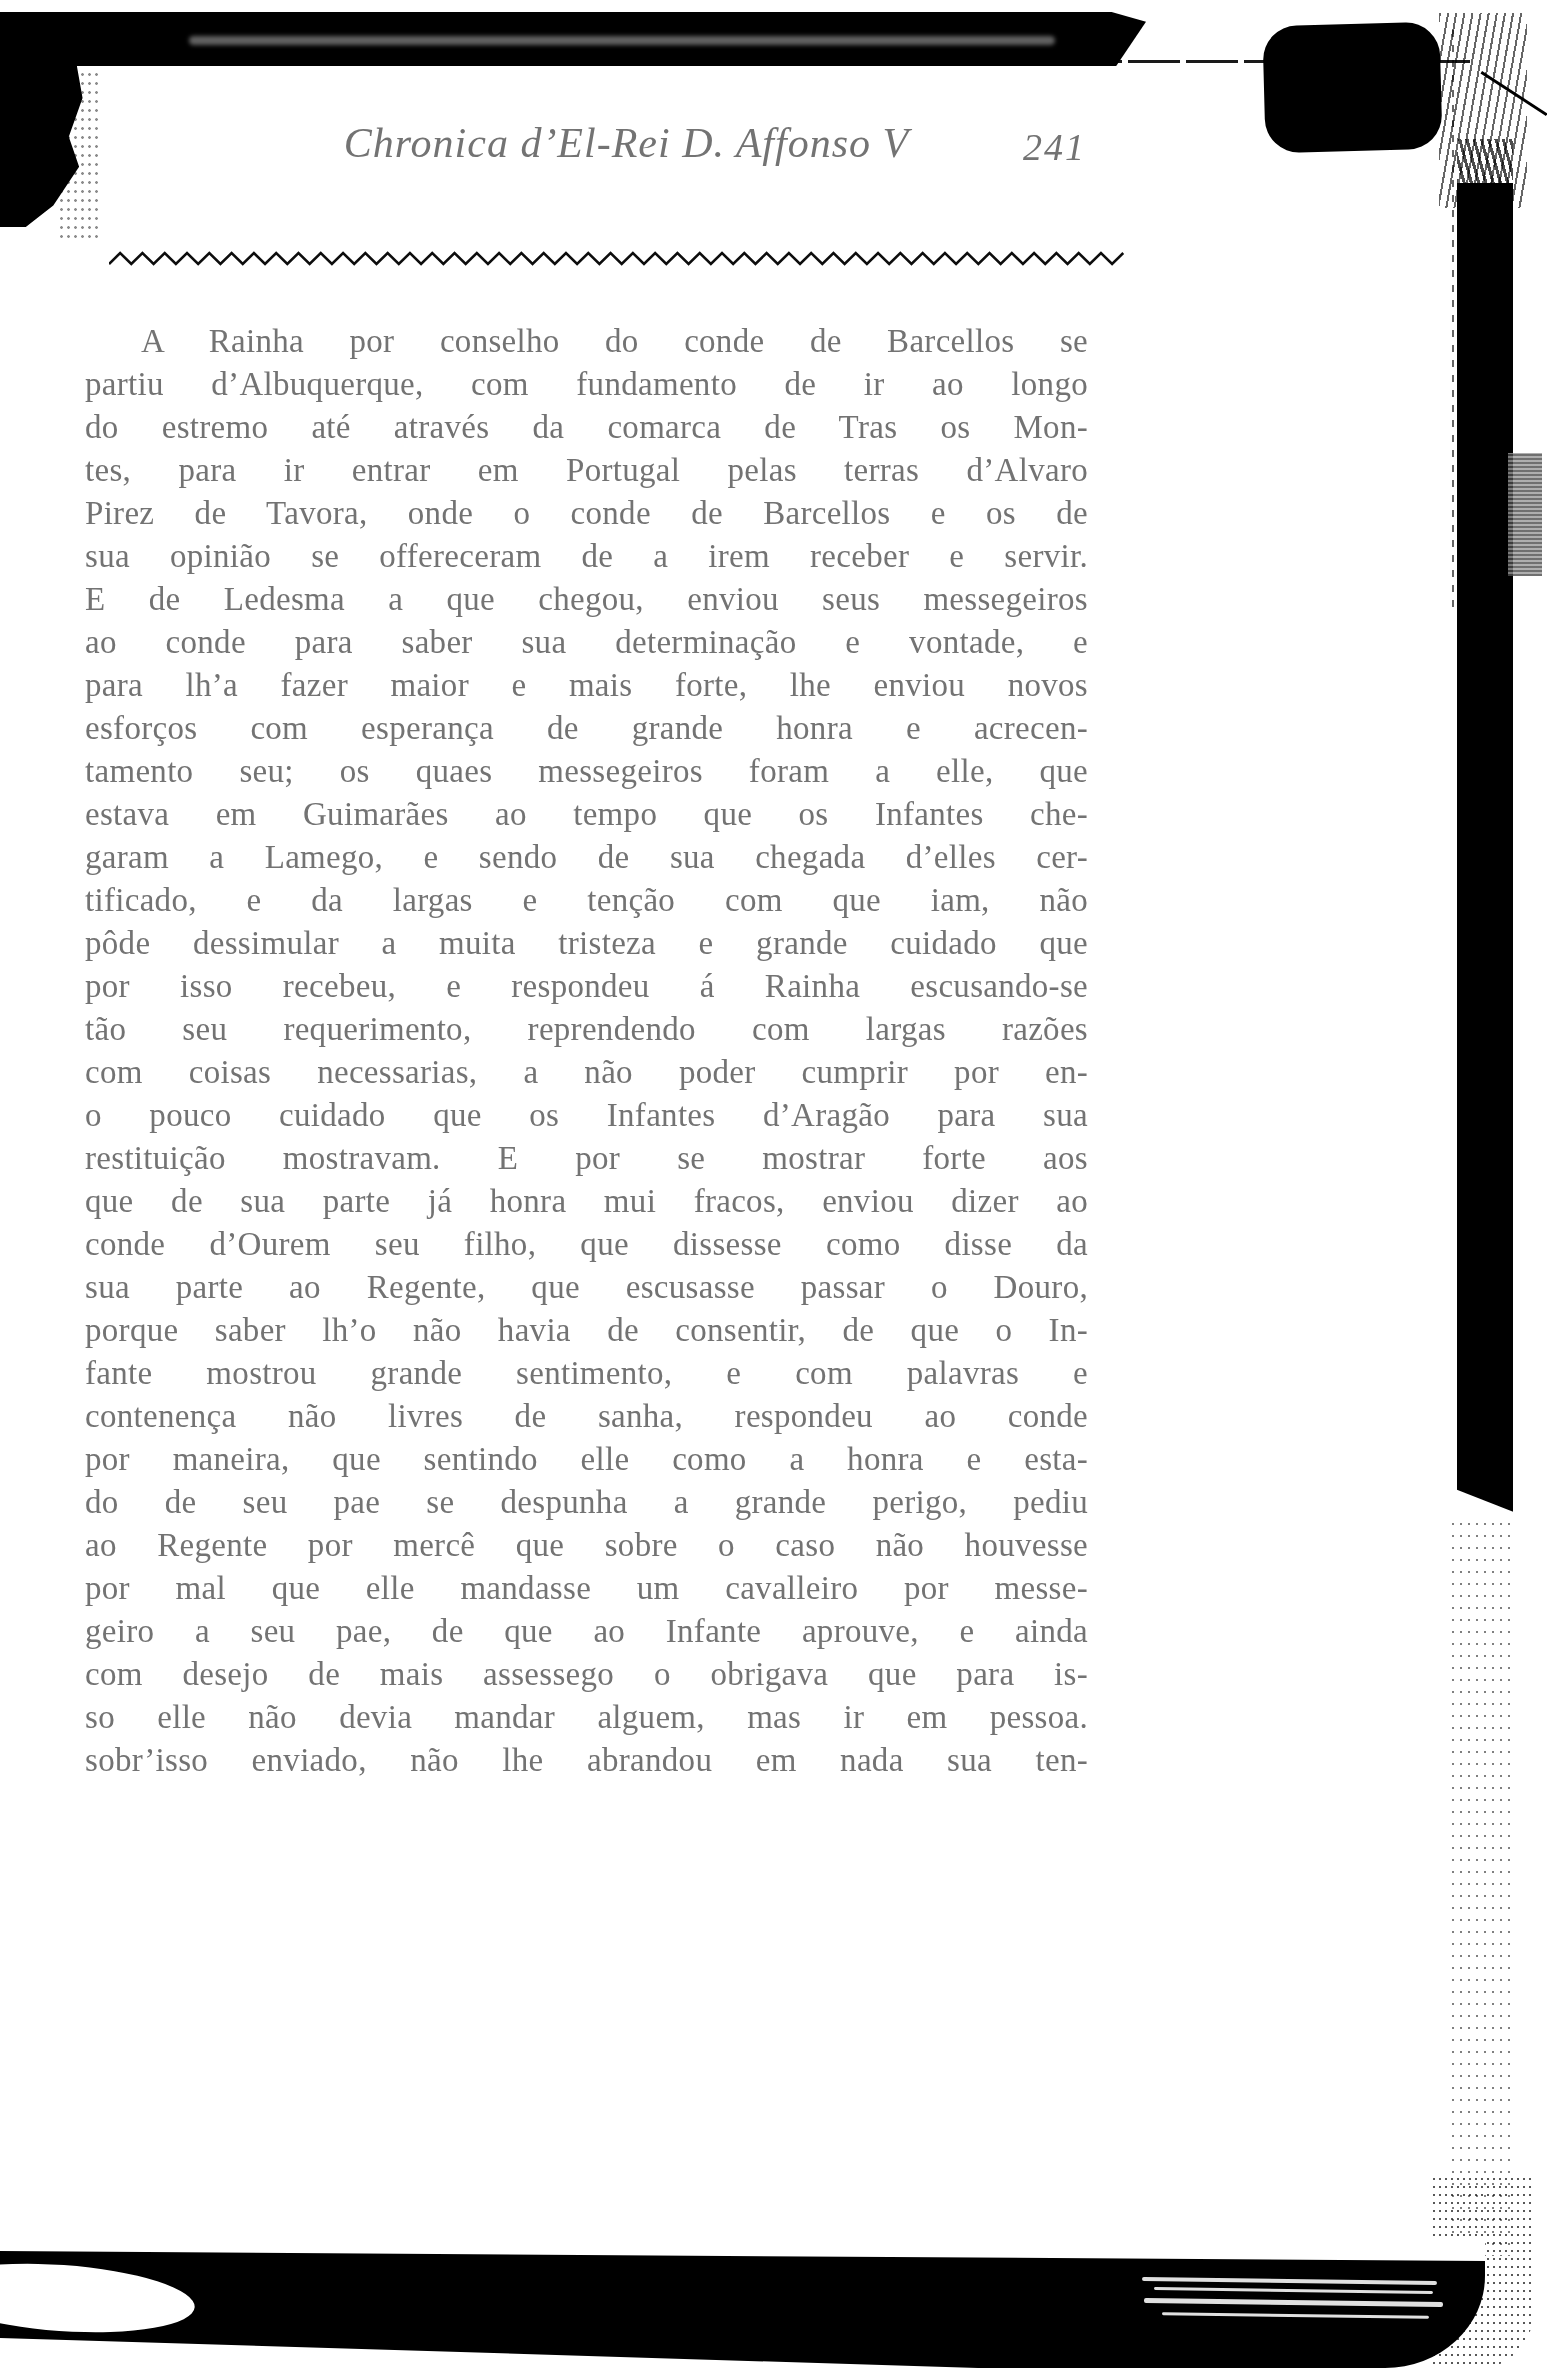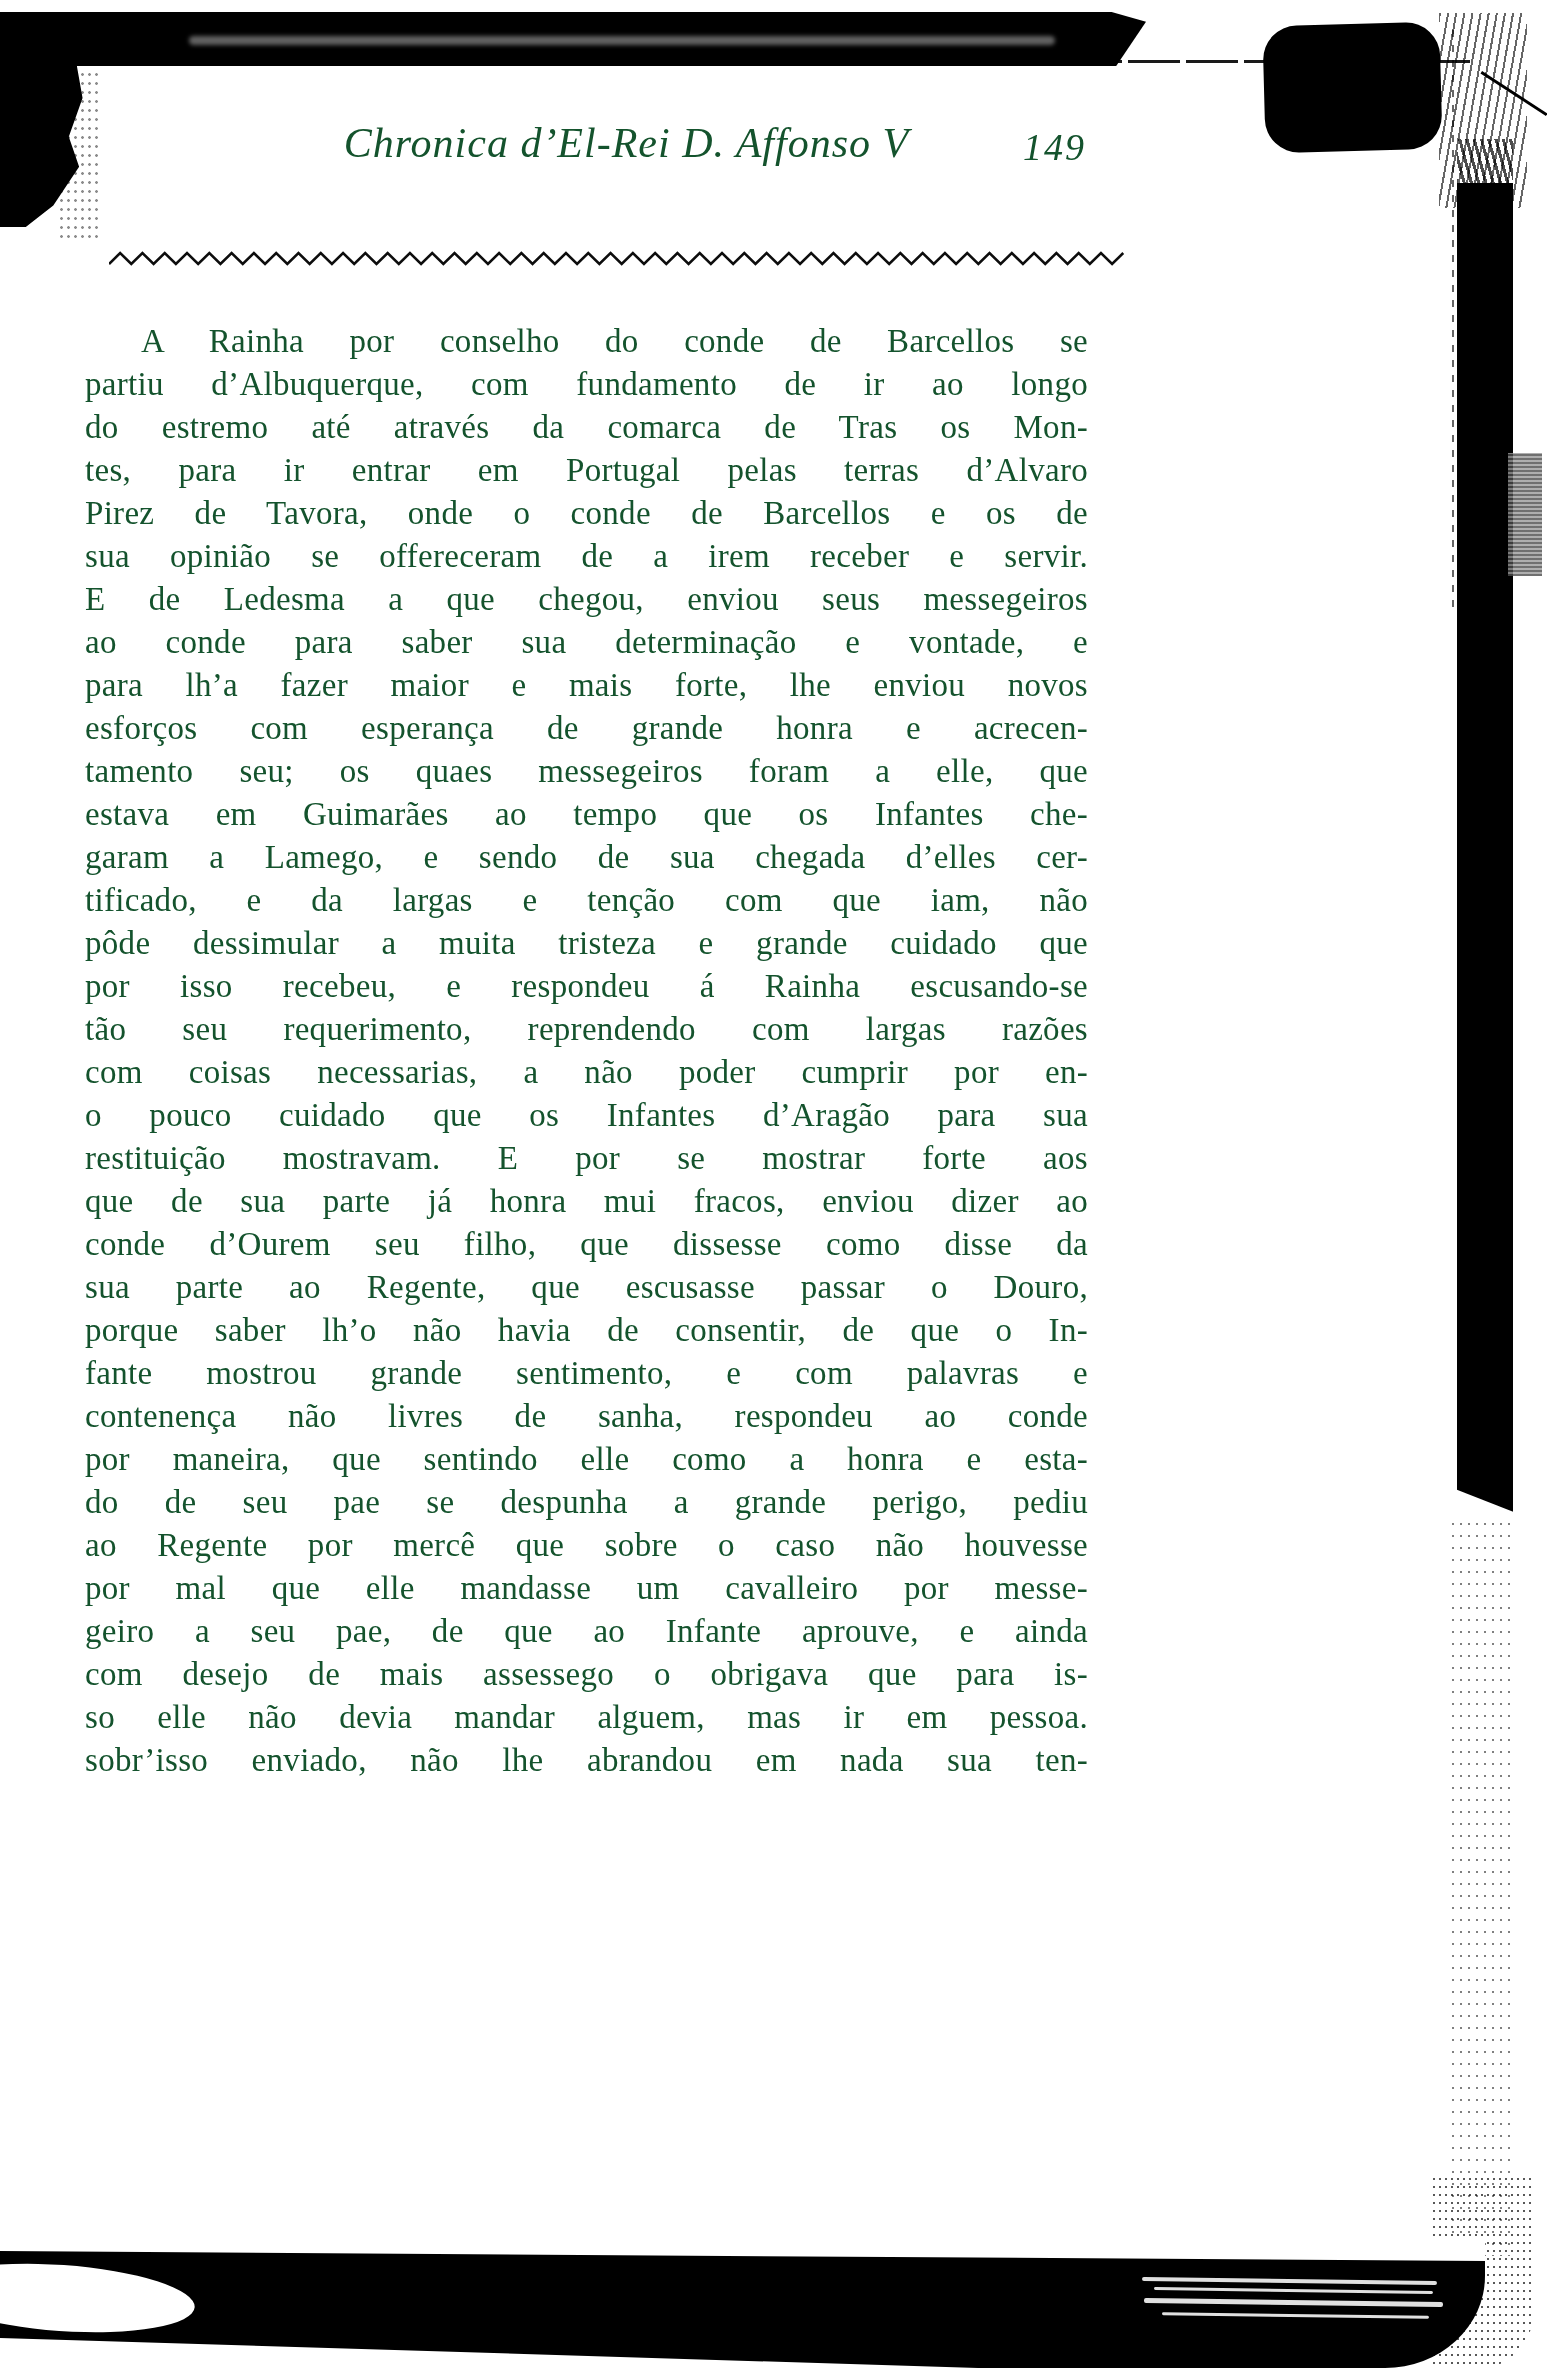"Chronica d’El-Rei D. Affonso V" .page { color: #14532d -> #737373 }
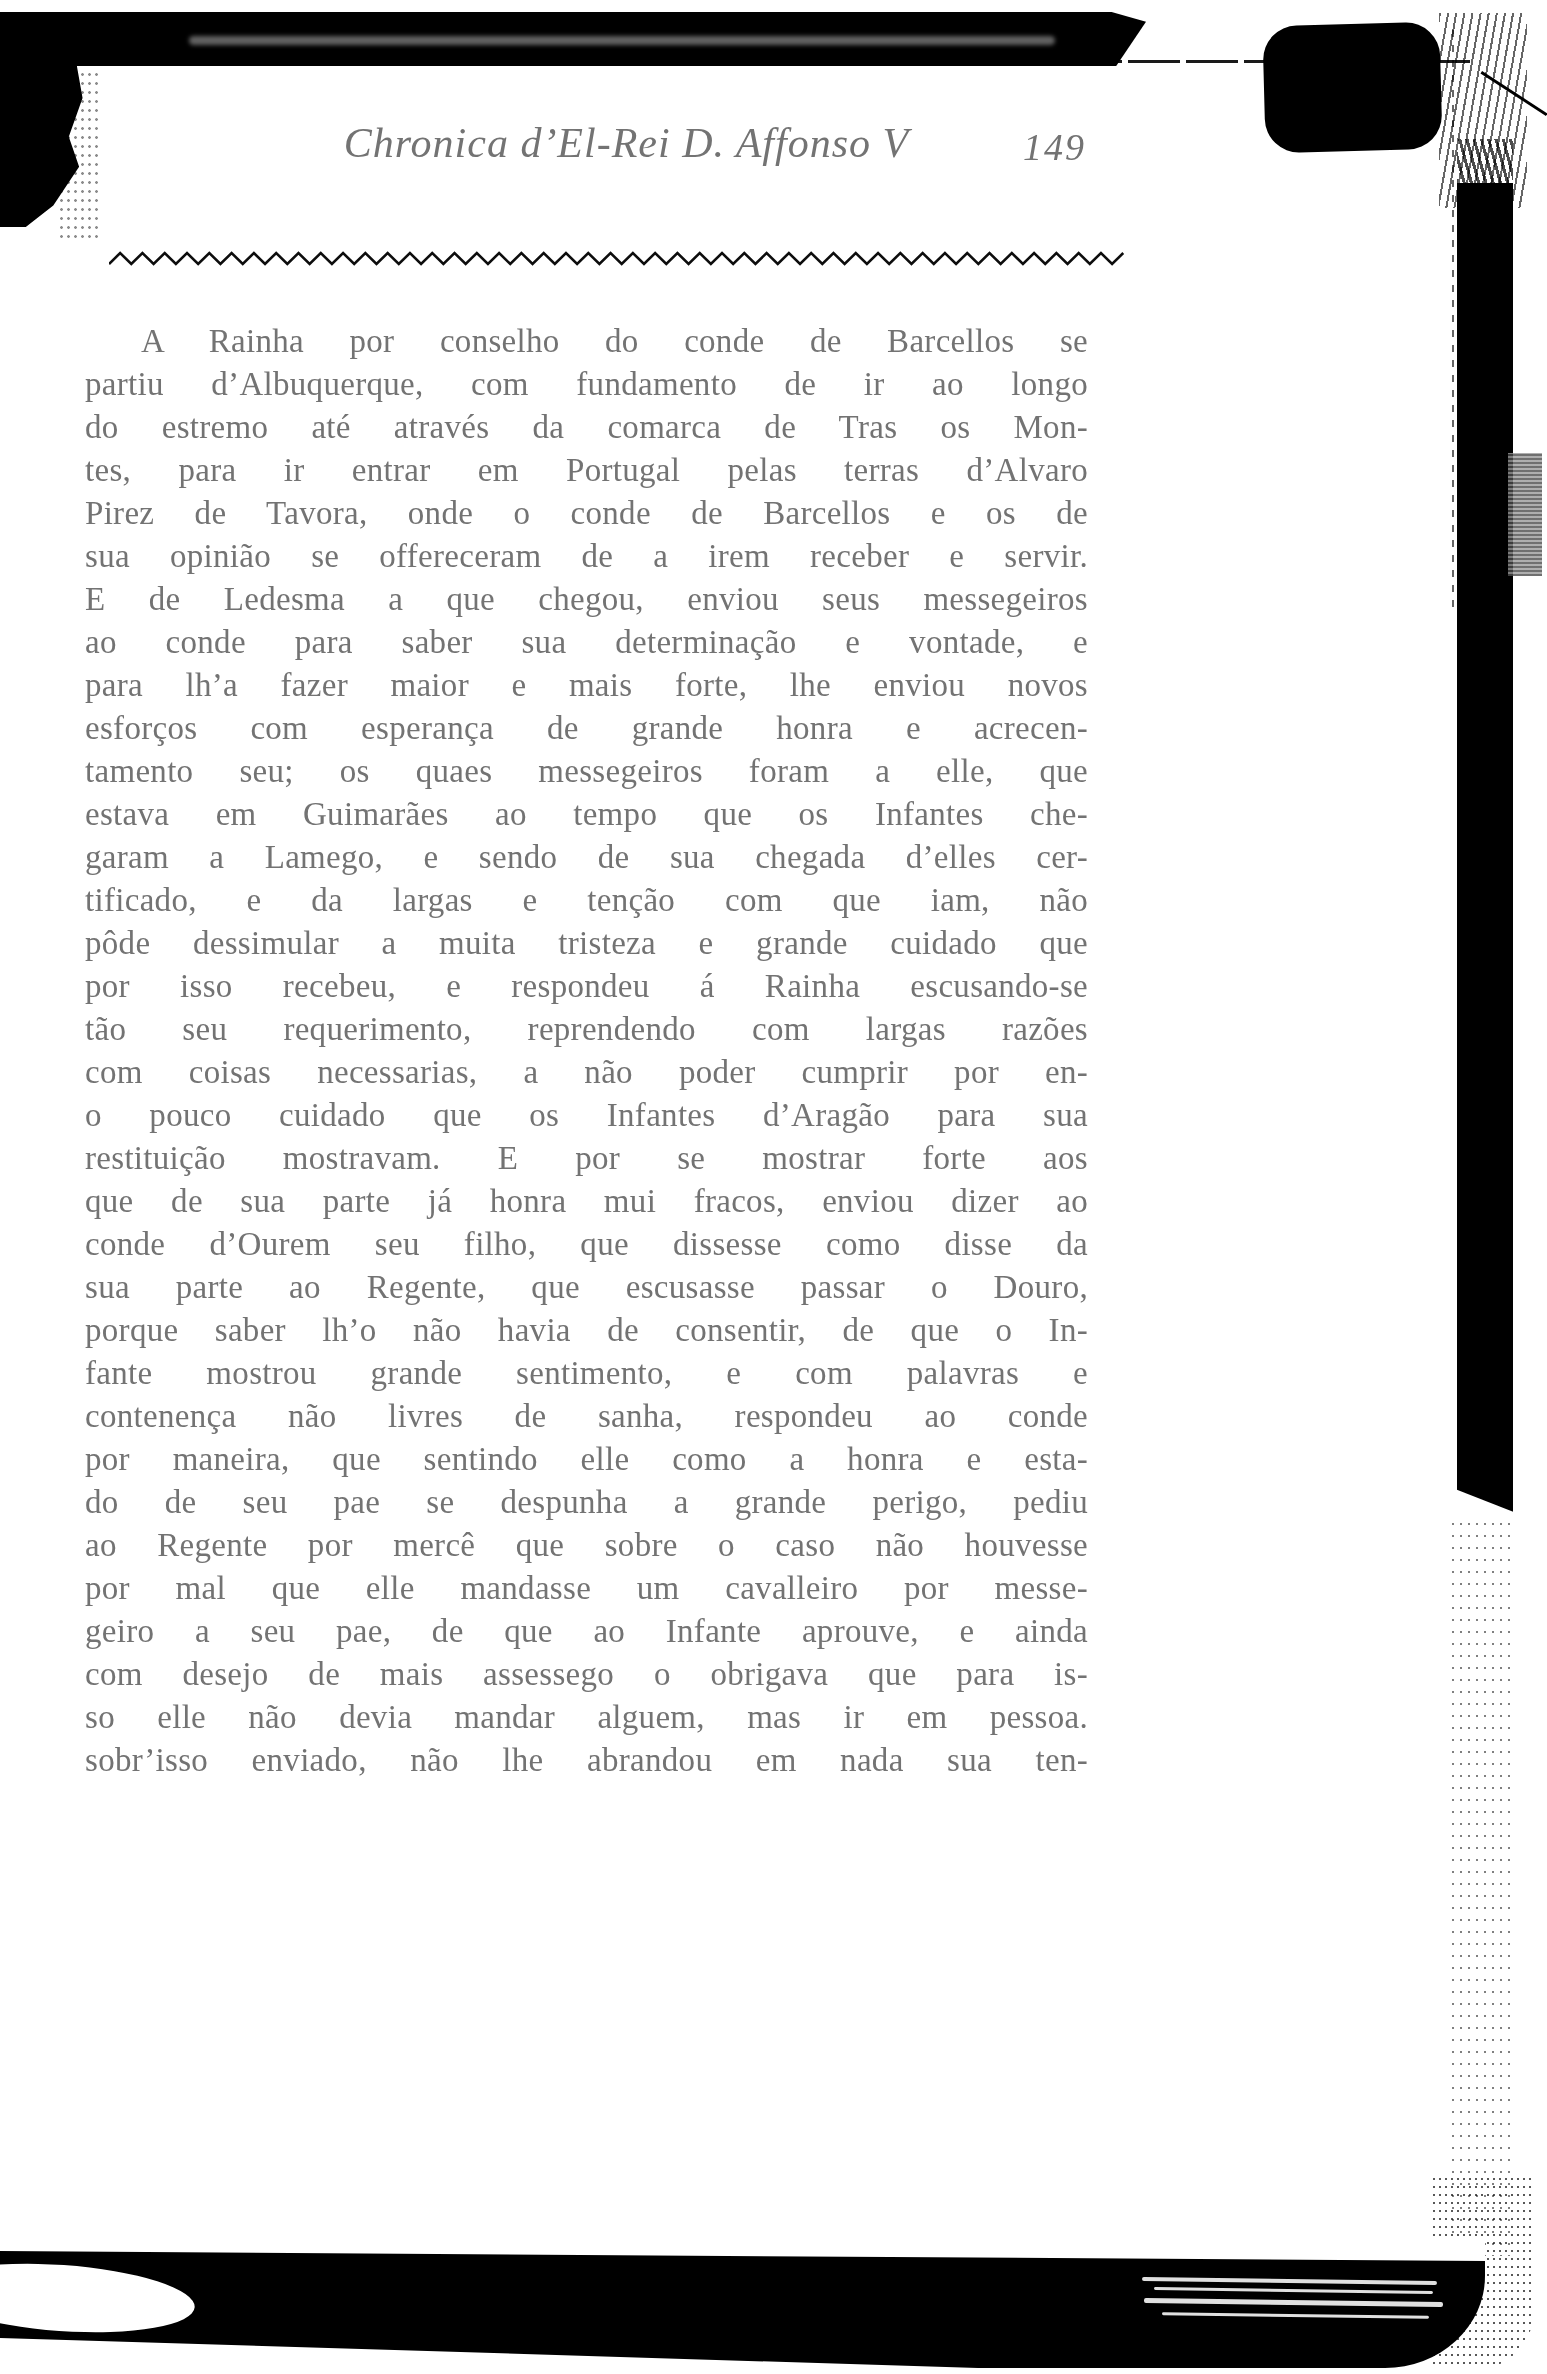"149" div.page-number { text: 149 -> 241 }
